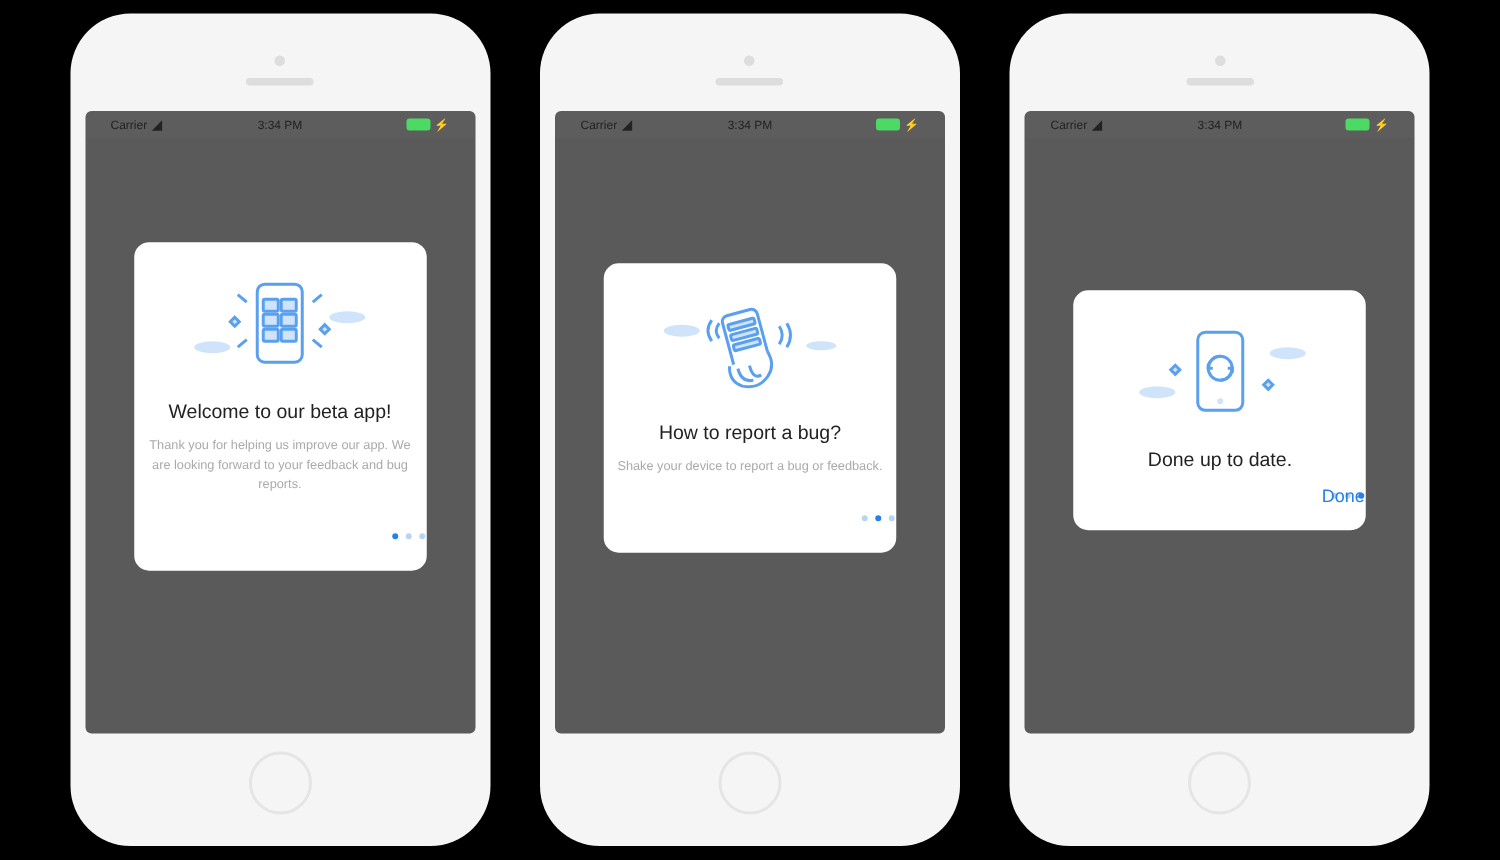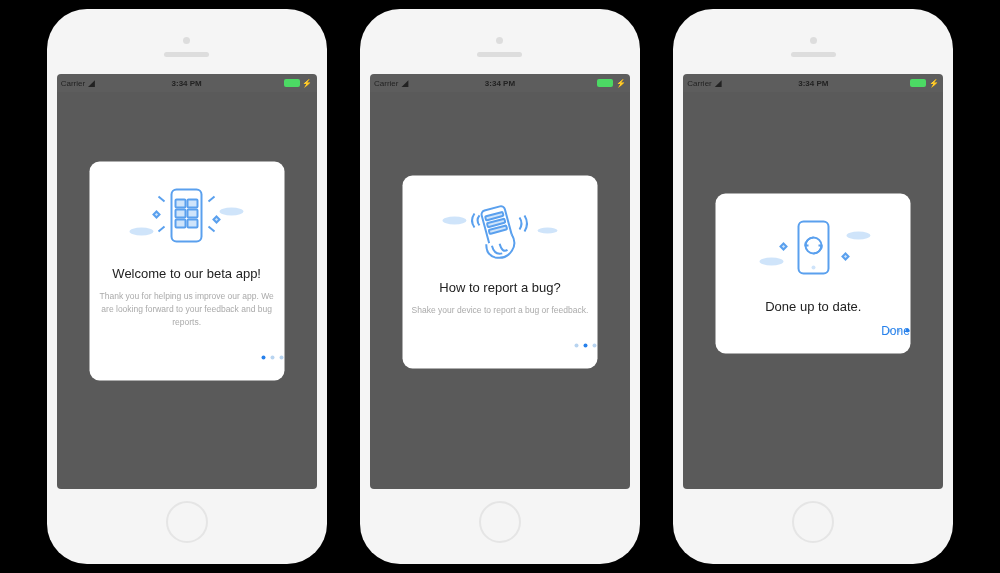"Carrier" .status-bar { padding: 0 4px -> 0 17px }
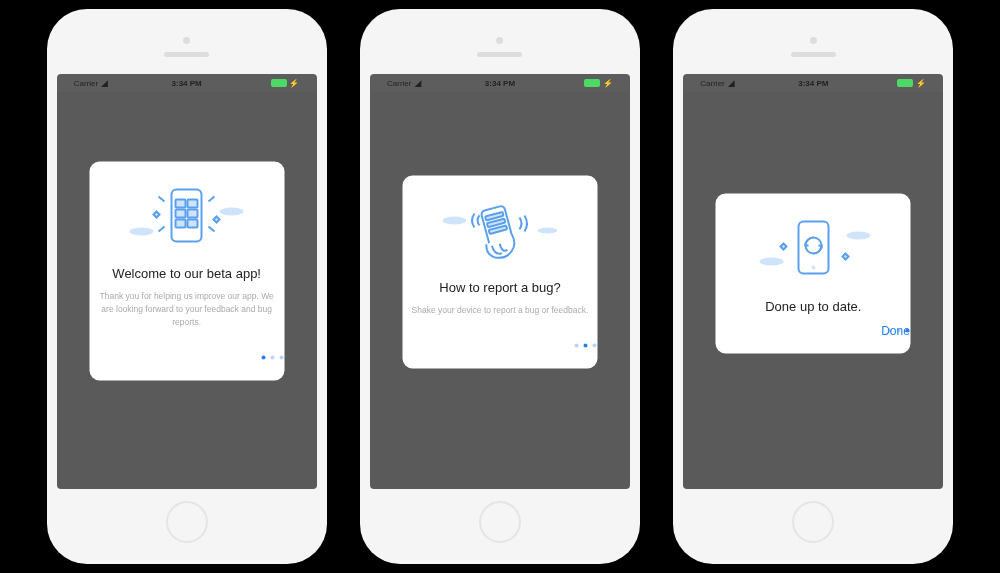"3:34 PM" .status-center { font-weight: 700 -> 400 }
